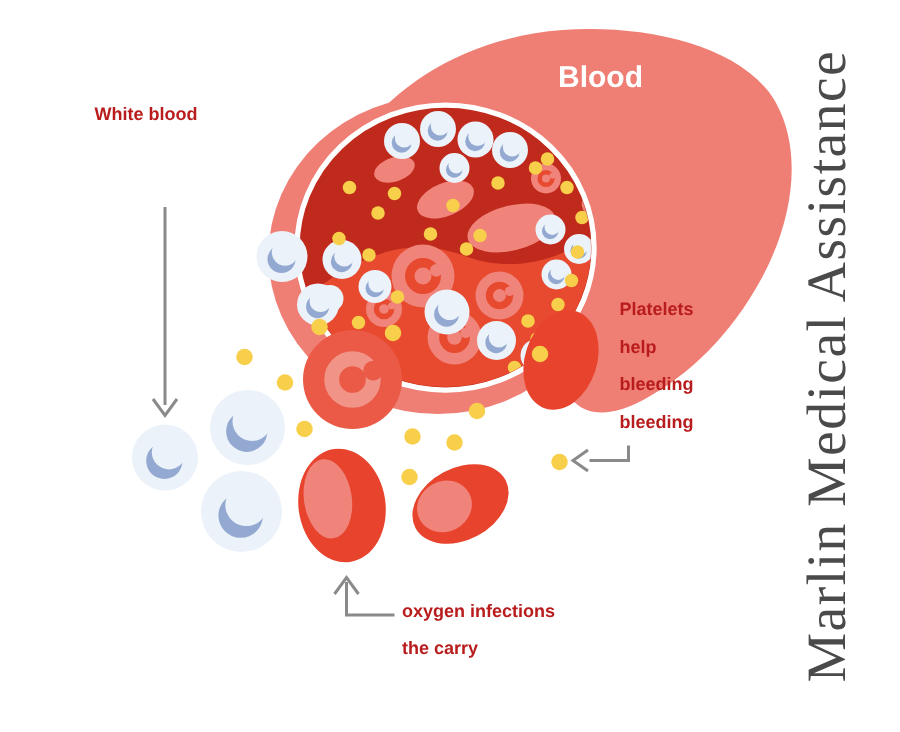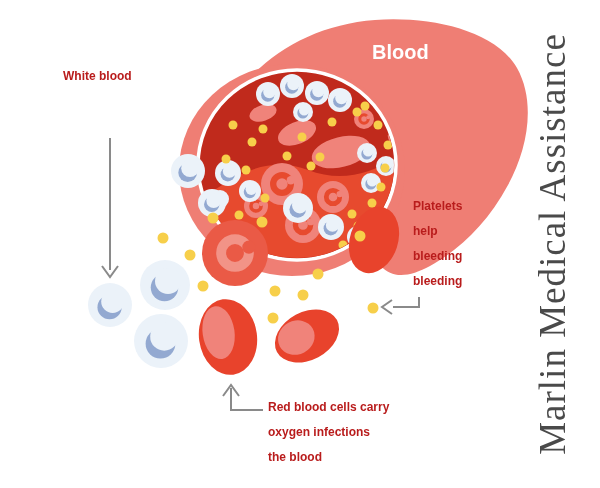"Red blood cells carry" div { html: <div>Red blood cells carry</div> -> none }
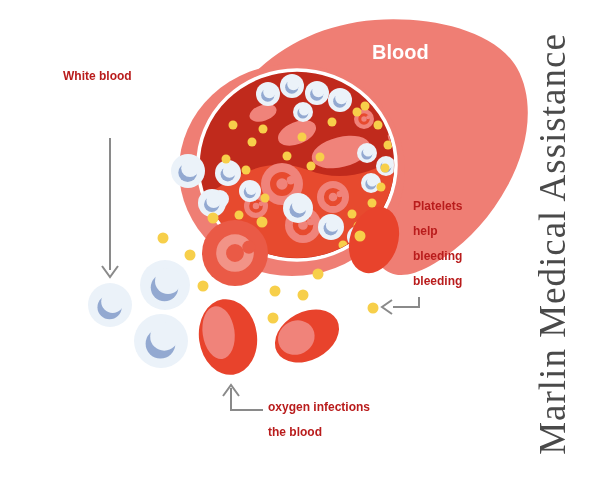"the blood" div { text: blood -> carry }
